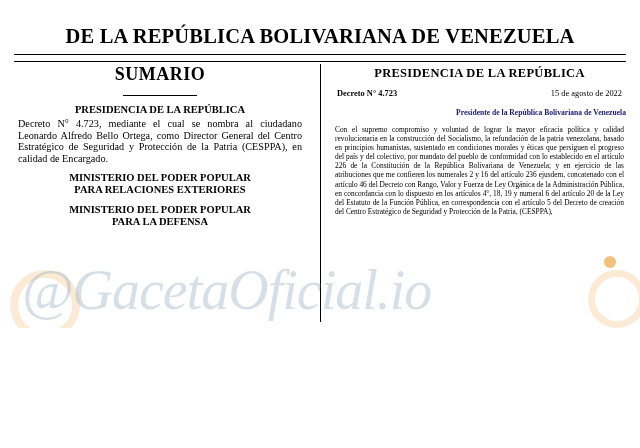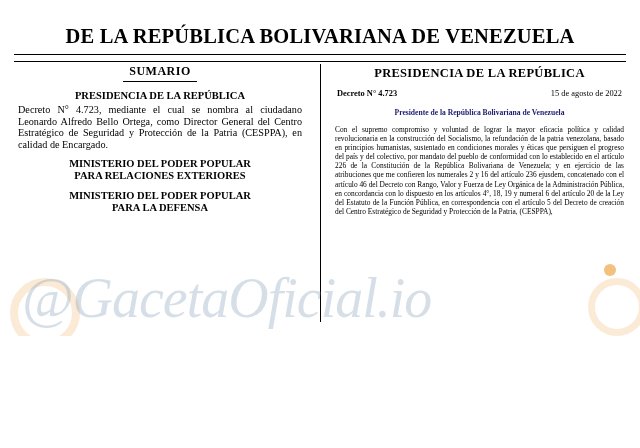"SUMARIO" .sumario { font-size: 12px -> 18px; margin-bottom: 2px -> 10px }
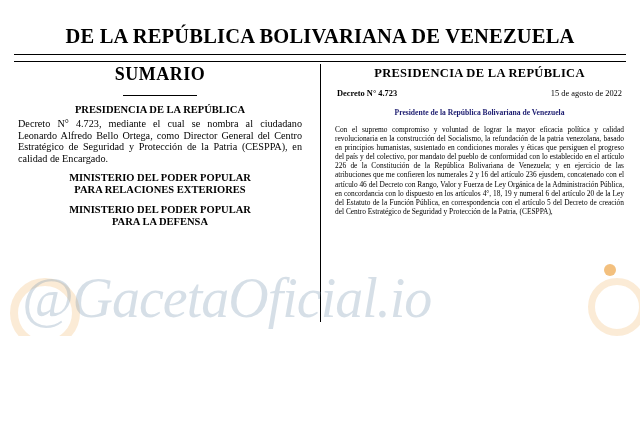"Presidente de la República Bolivariana" .decree-role { text-align: center -> right }
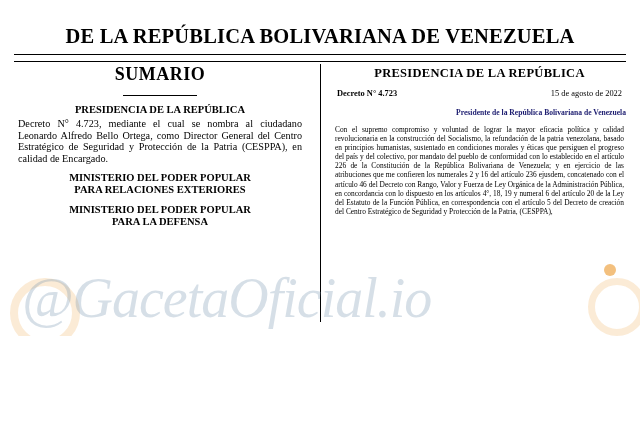"@GacetaOficial.io" .watermark { top: 16px -> 8px }
